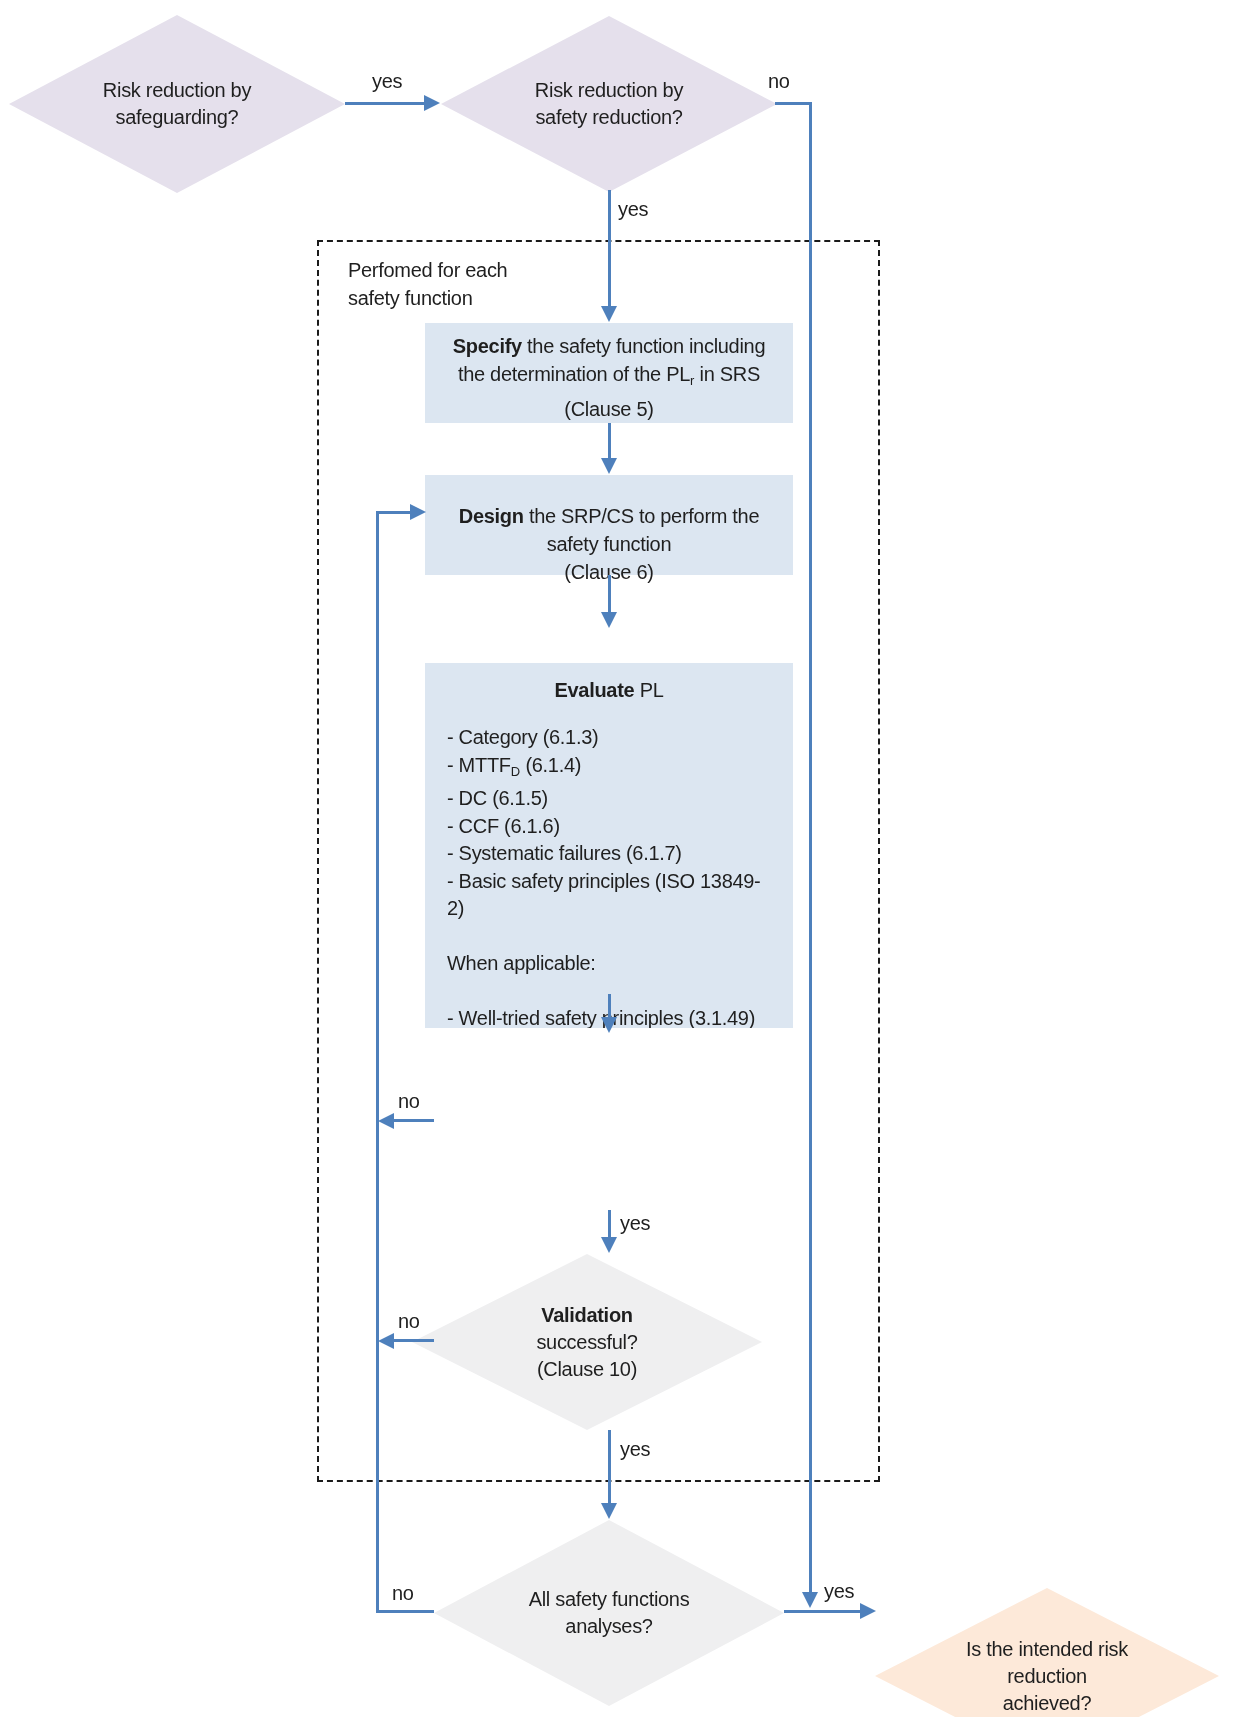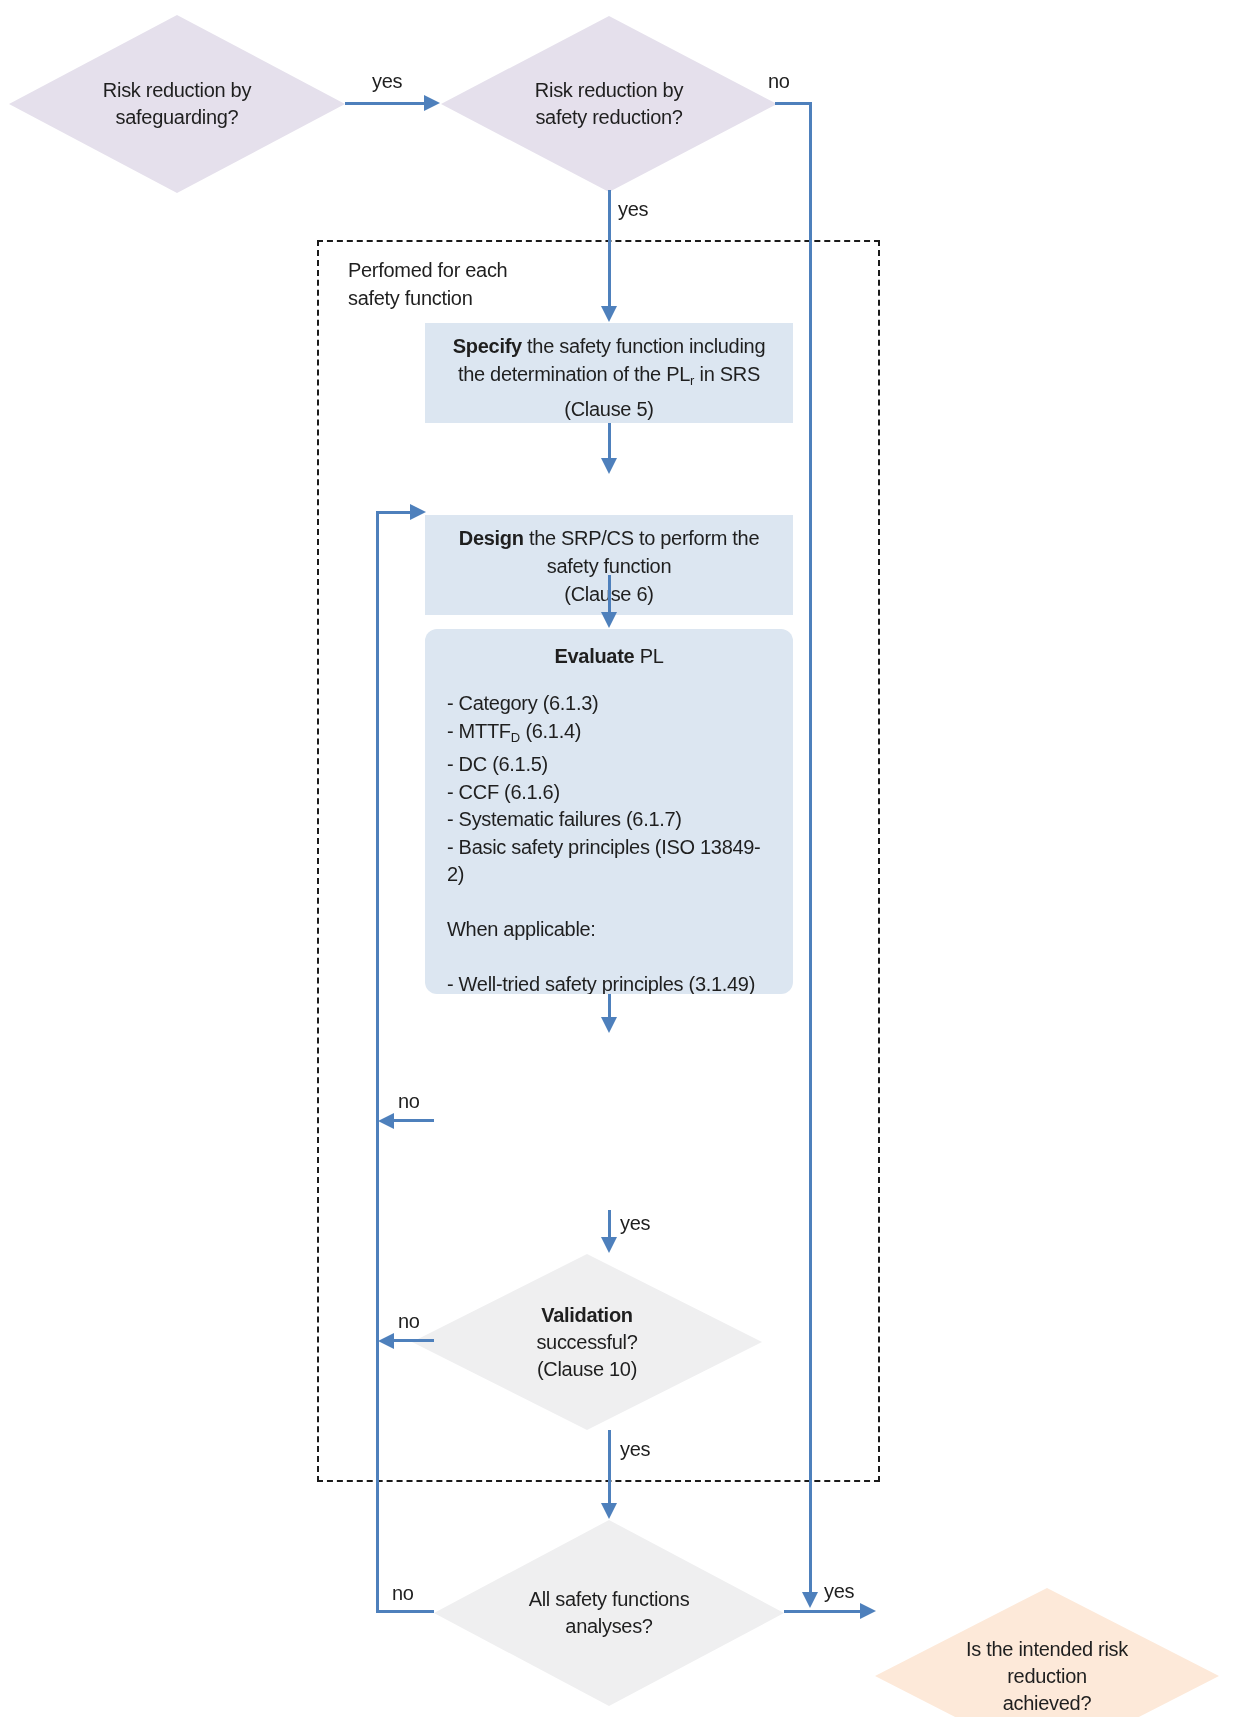"Design the SRP/CS to perform" div.pbox { margin-top: 40px -> none; padding-top: 9px -> 27px }
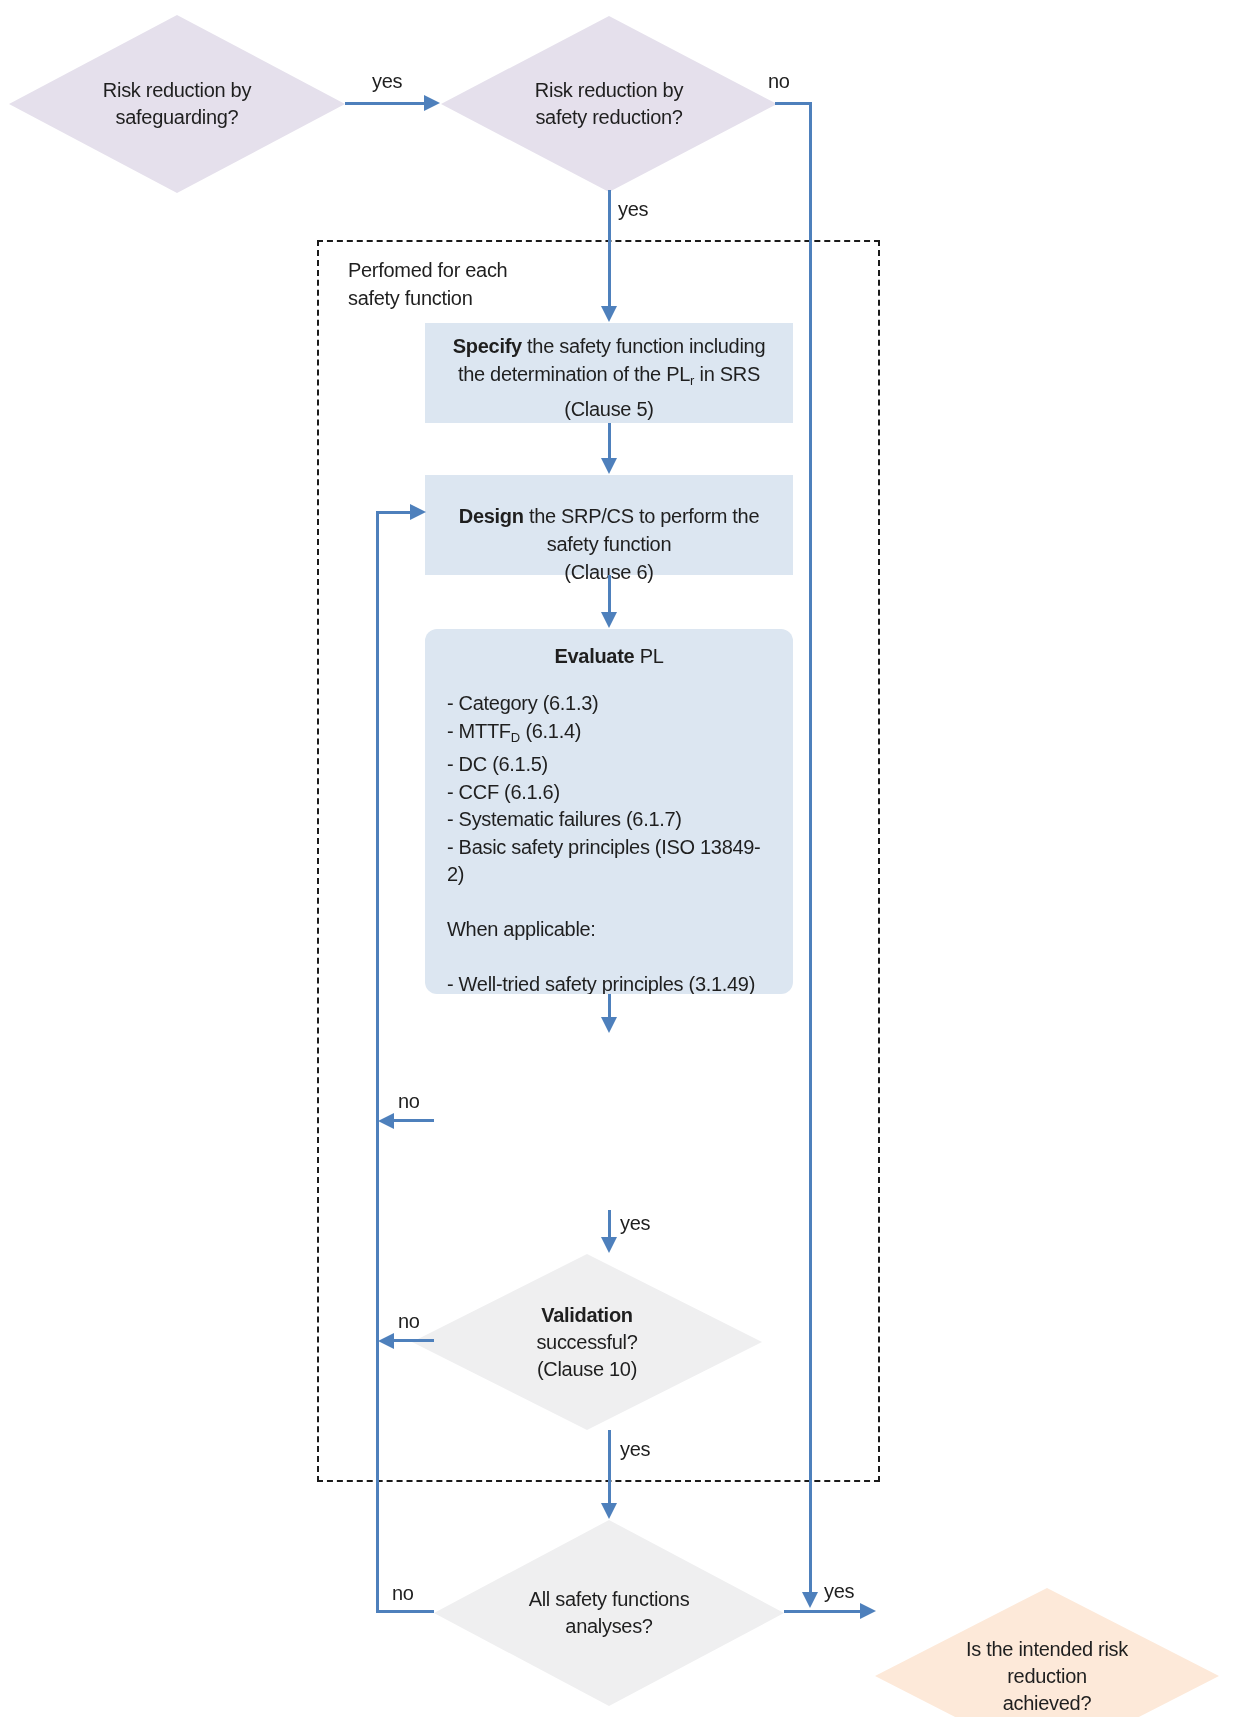"Evaluate PL" .evalbox { border-radius: 12px -> none; top: 629px -> 663px }
